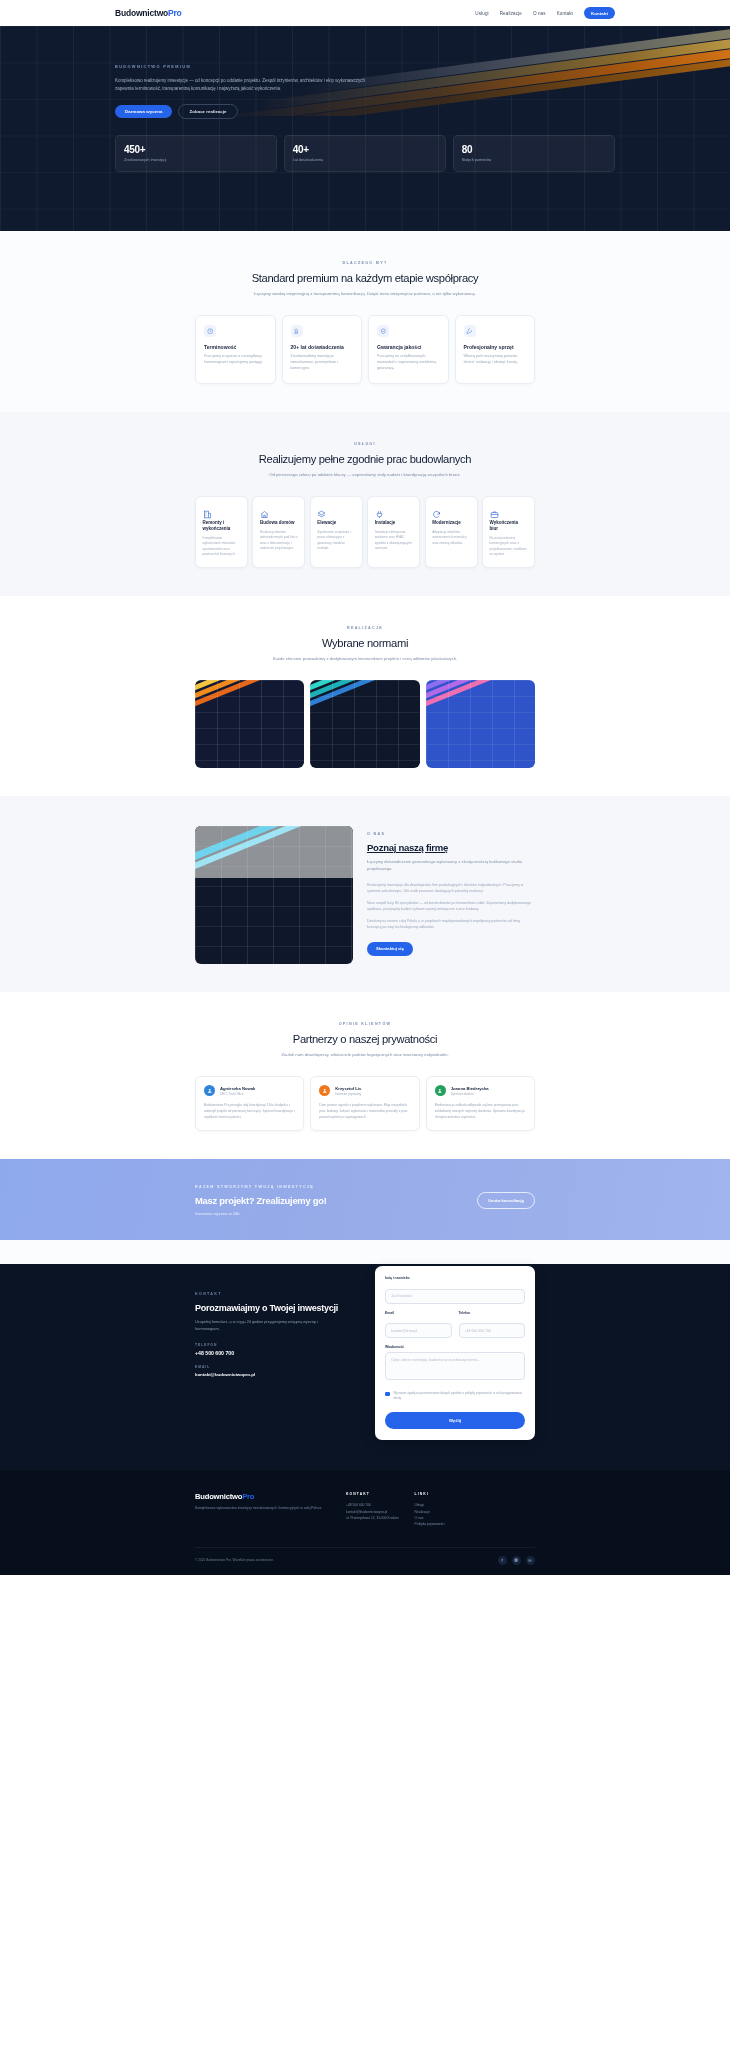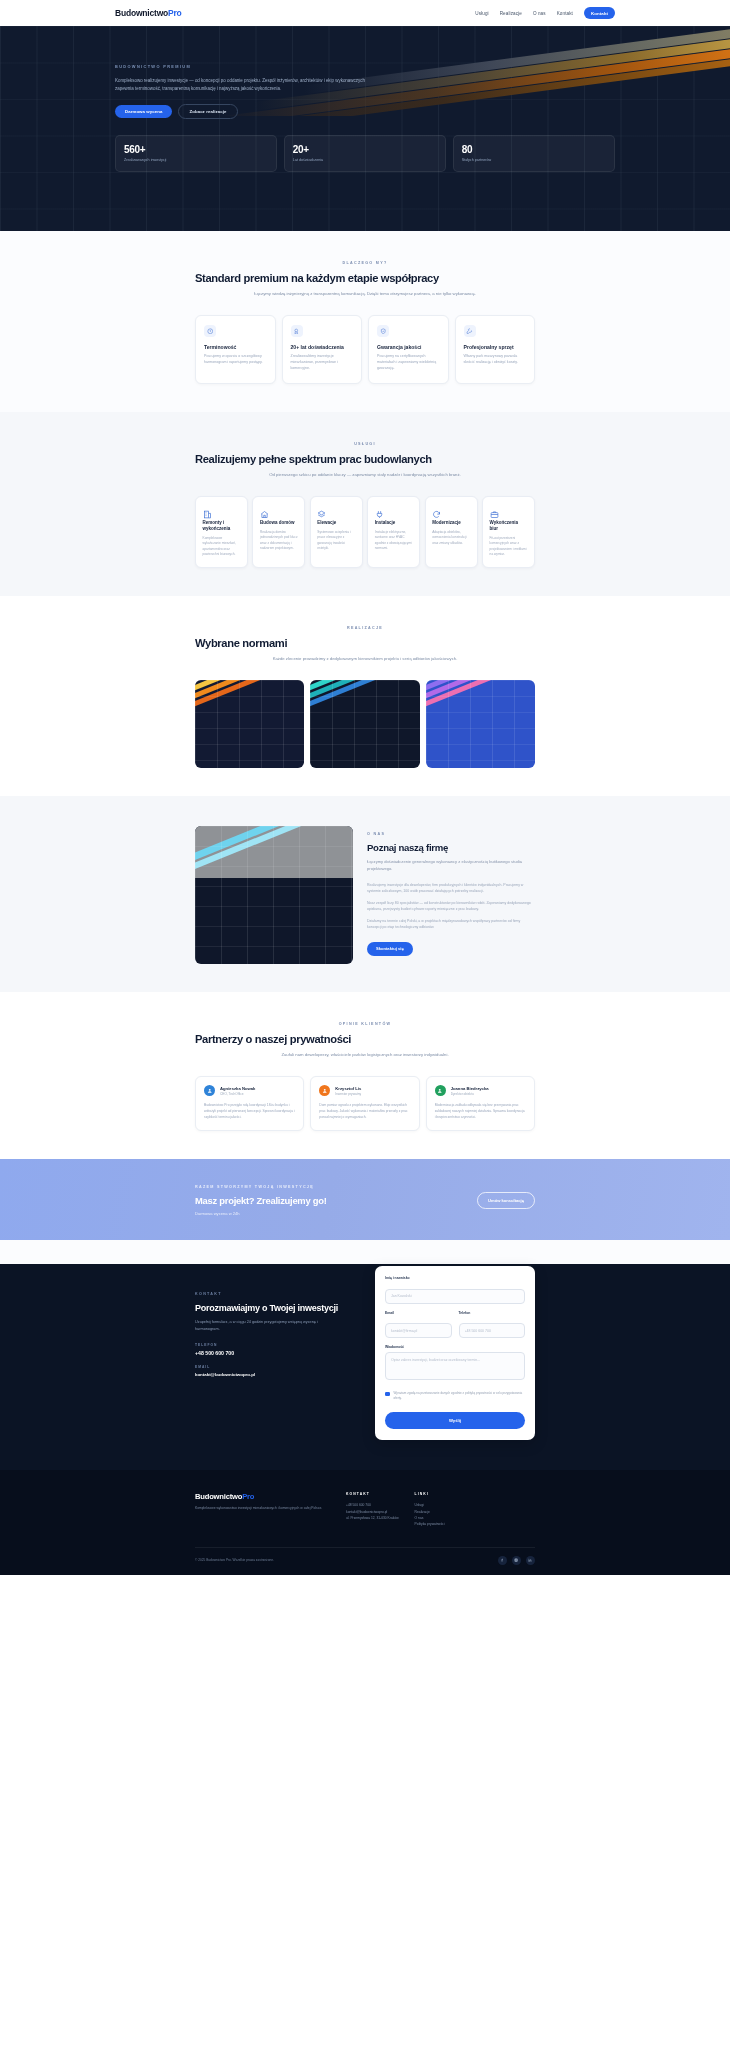"560+" div.stat-value { text: 560+ -> 450+ }
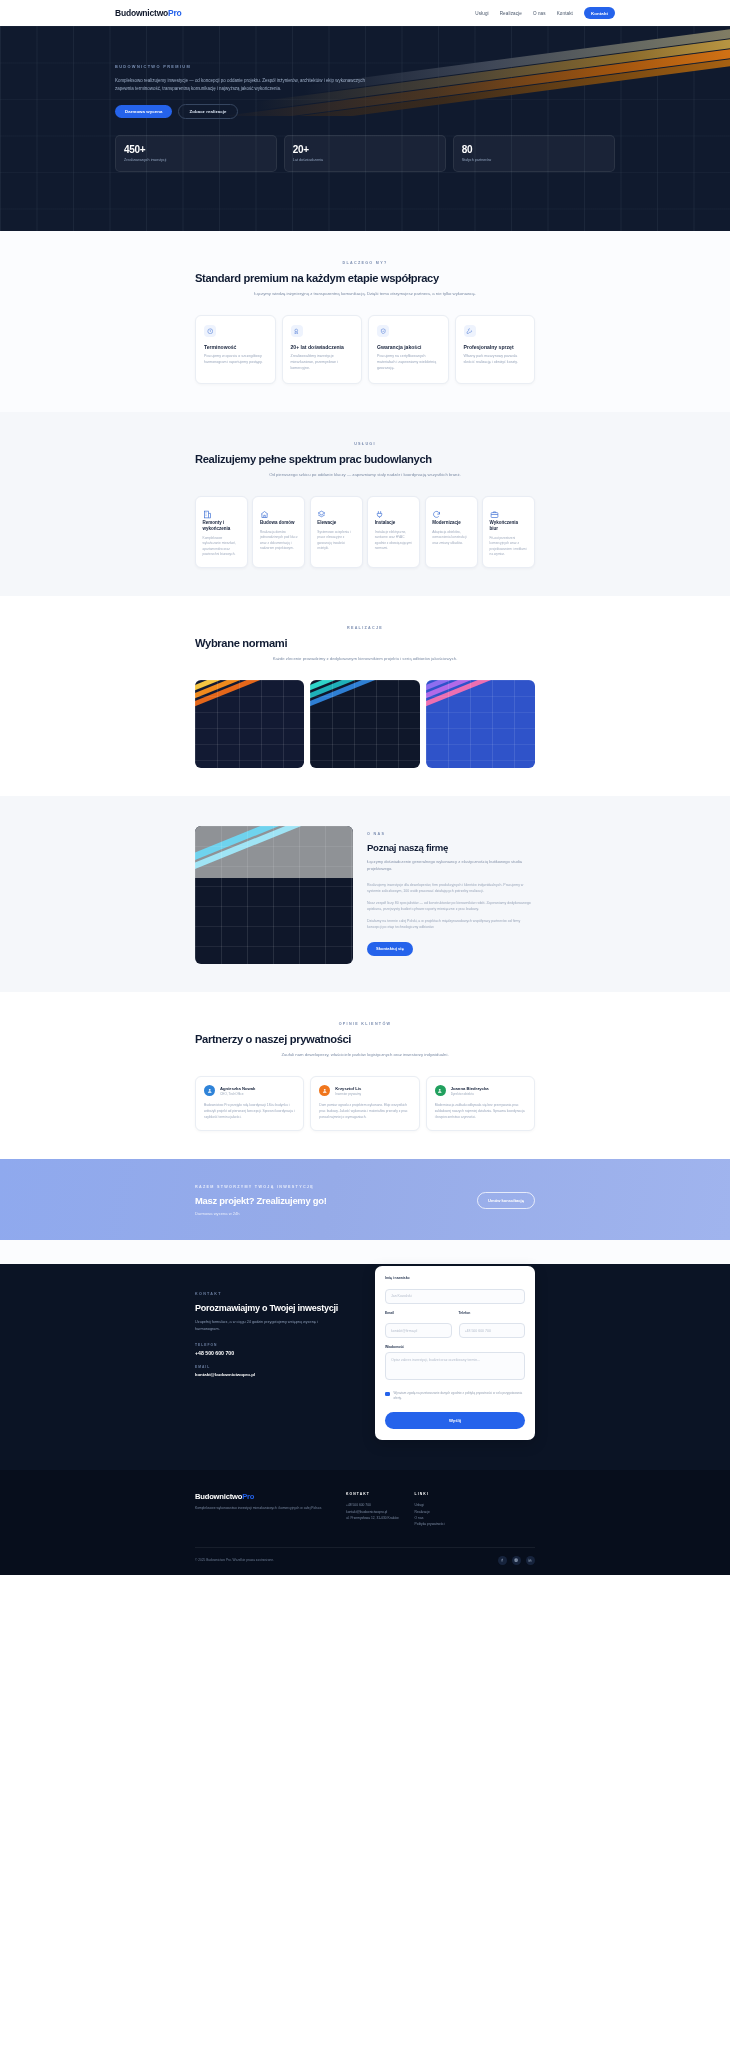"20+" div.stat-value { text: 20+ -> 40+ }
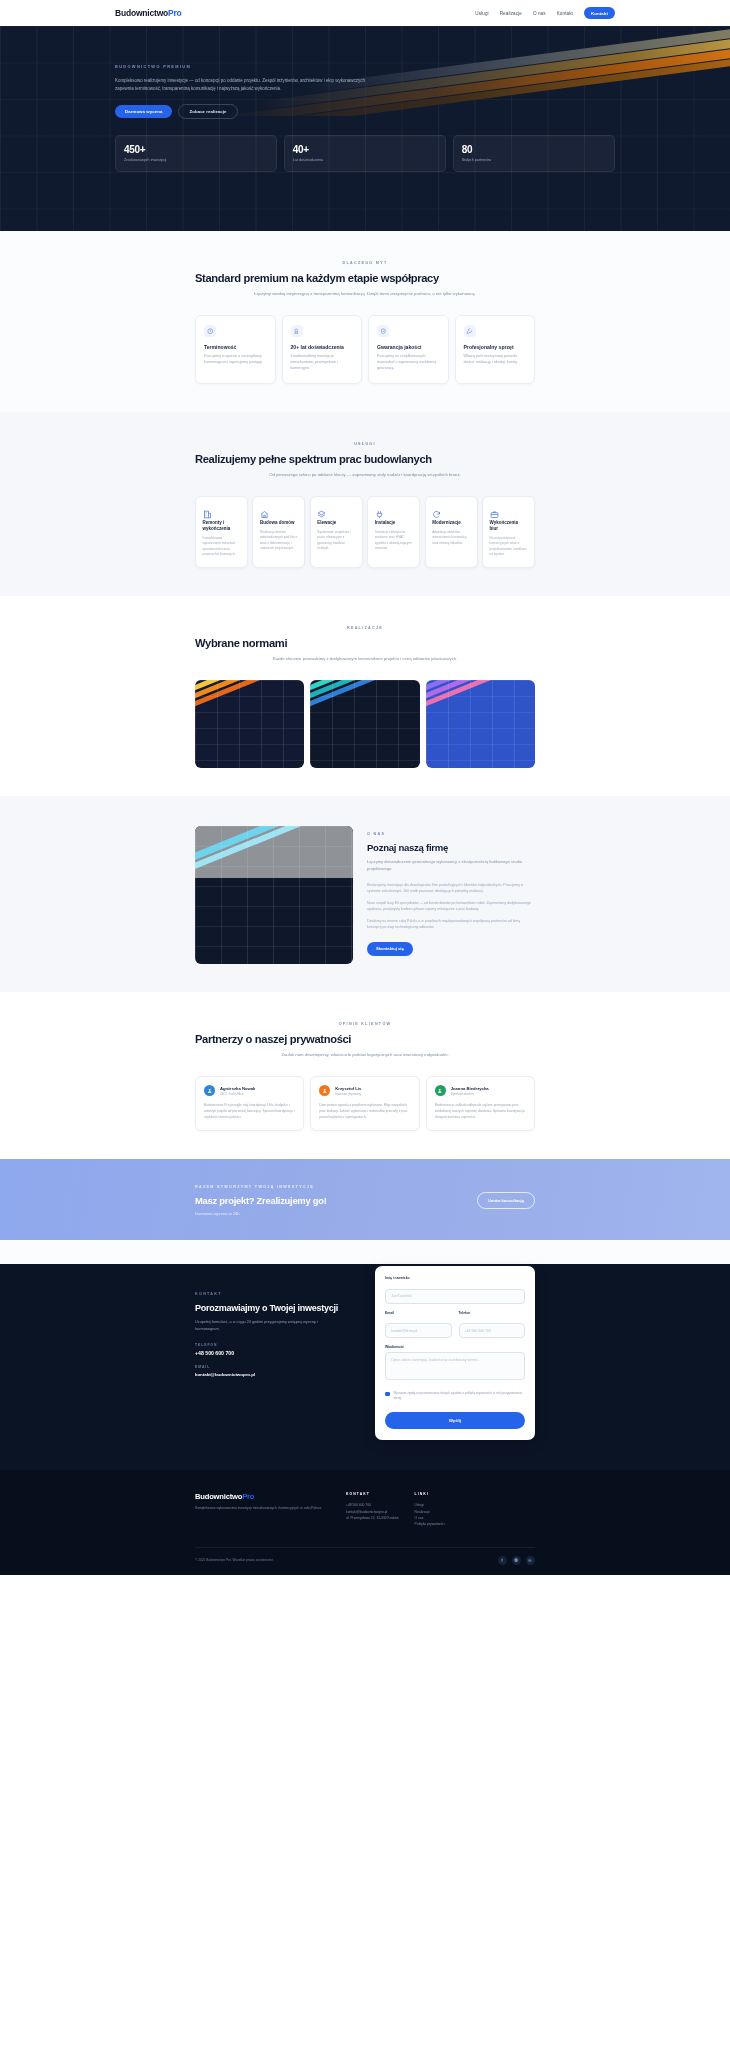"Standard premium na każdym etapie" .sec-title { font-weight: bold -> normal; text-align: none -> center }
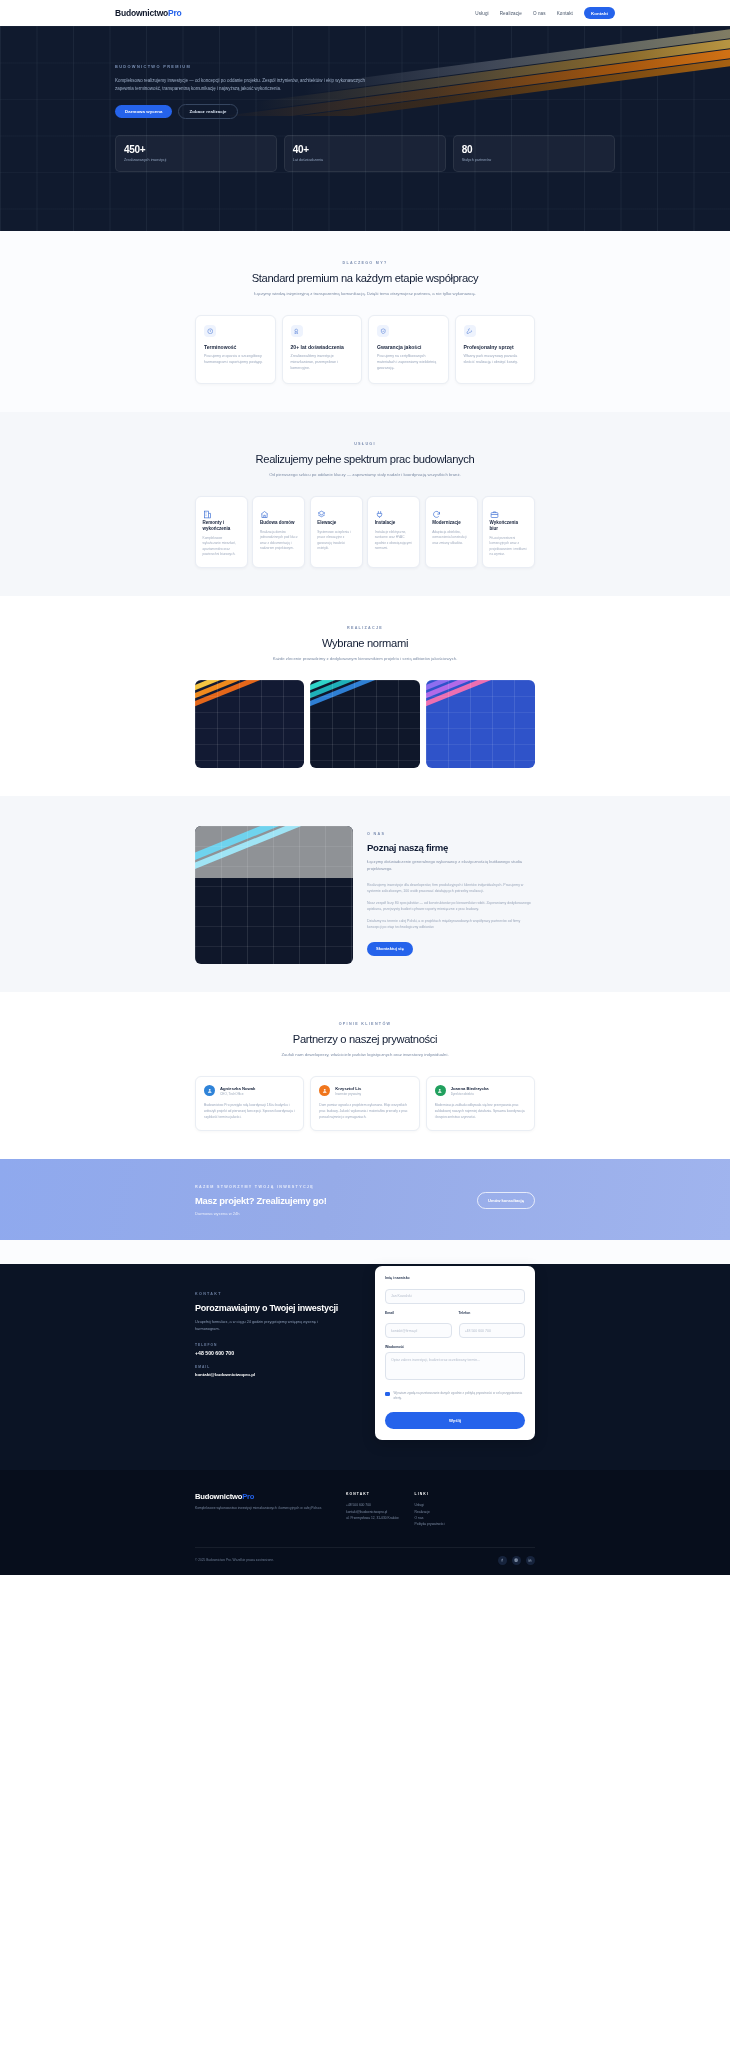"Realizujemy pełne spektrum prac" div.sec-title { text: spektrum -> zgodnie }
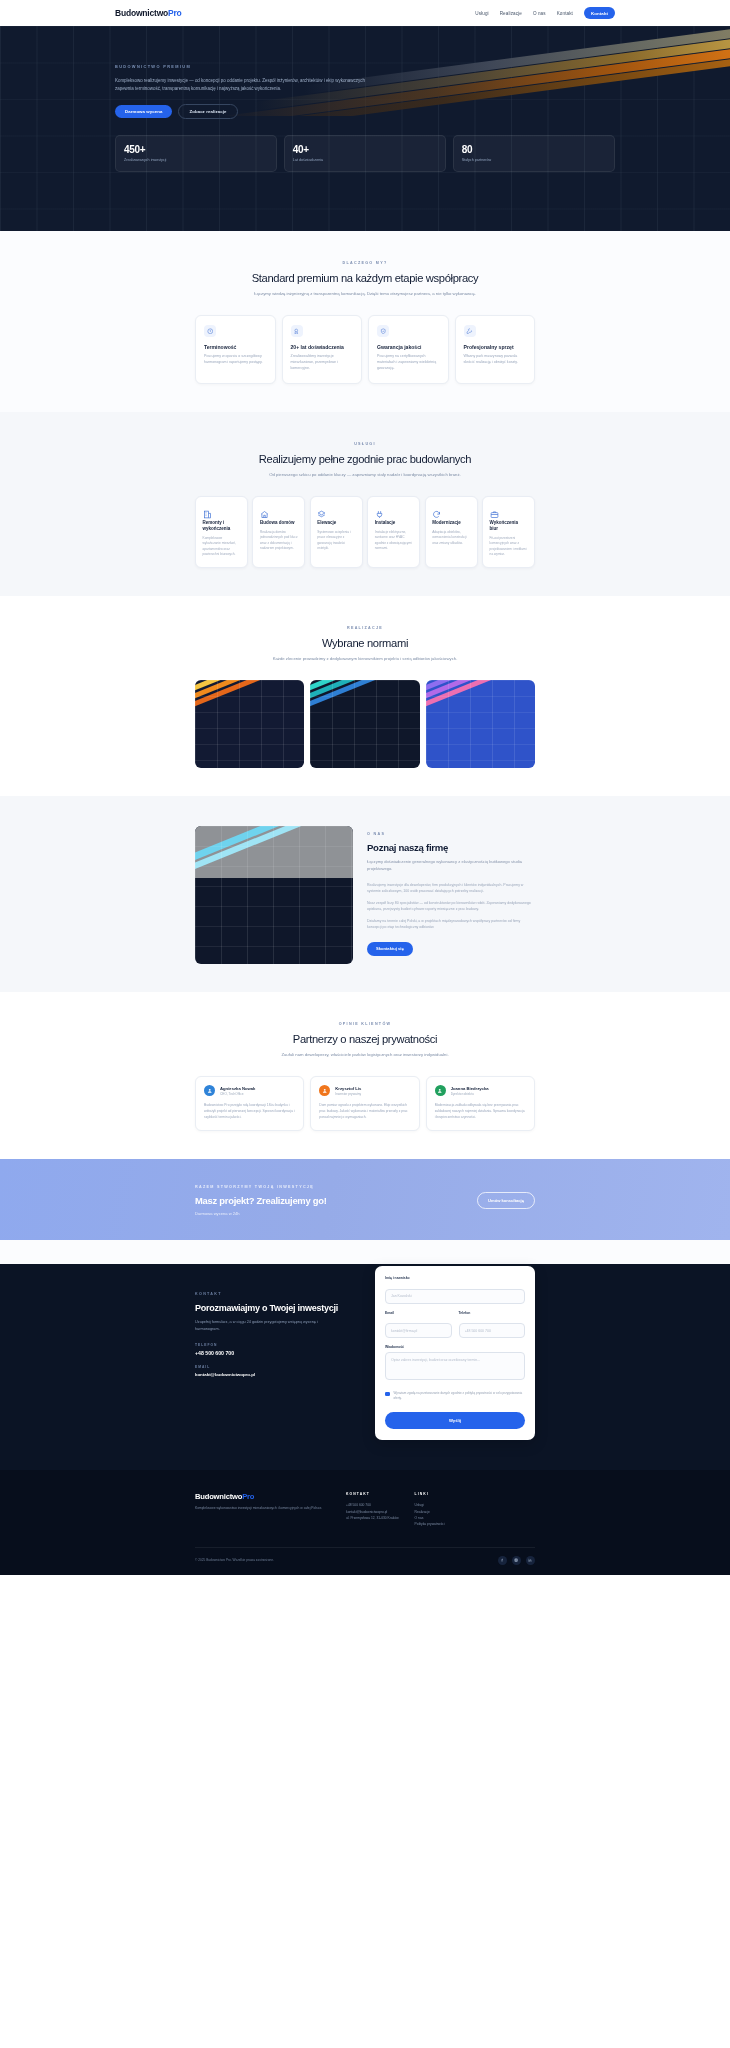"Poznaj naszą firmę" .about-text h2 { text-decoration: none -> underline }
